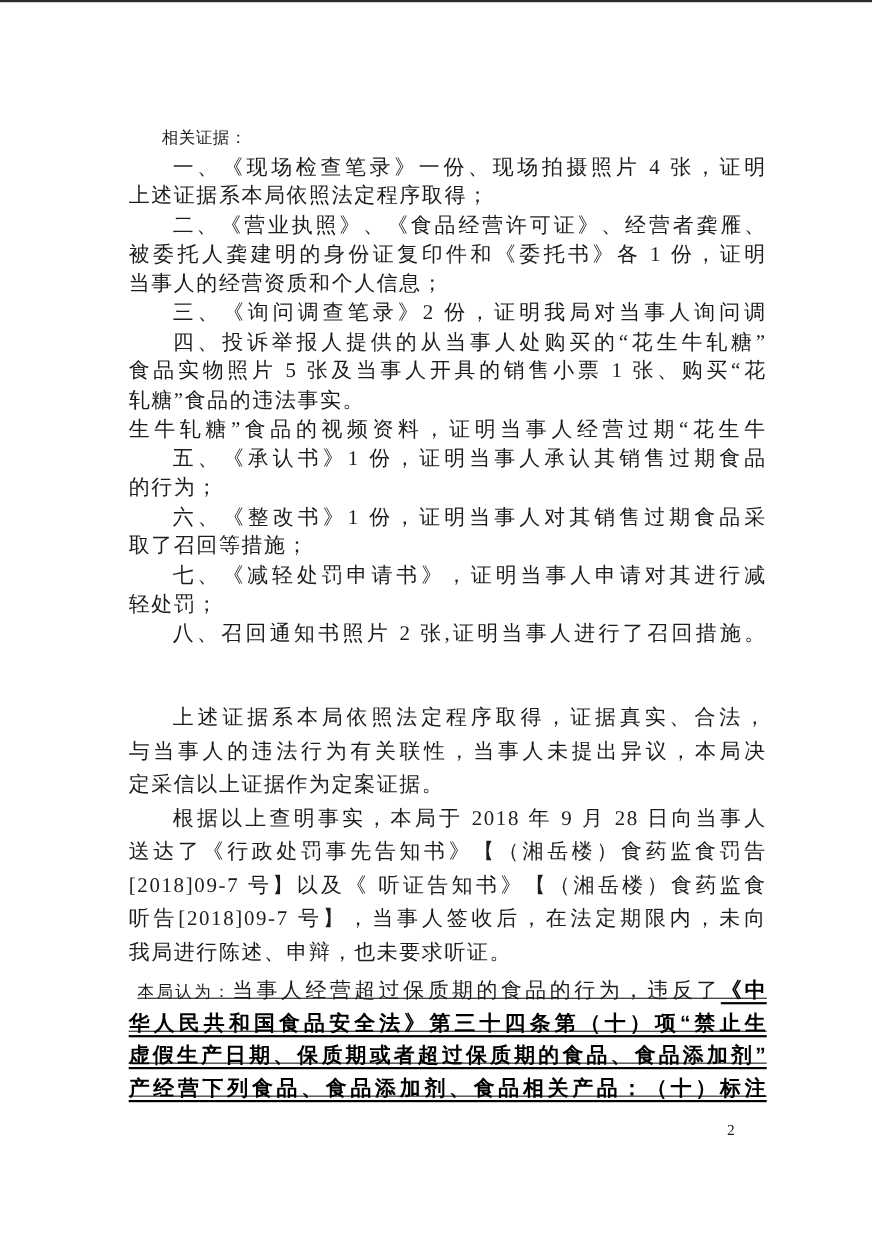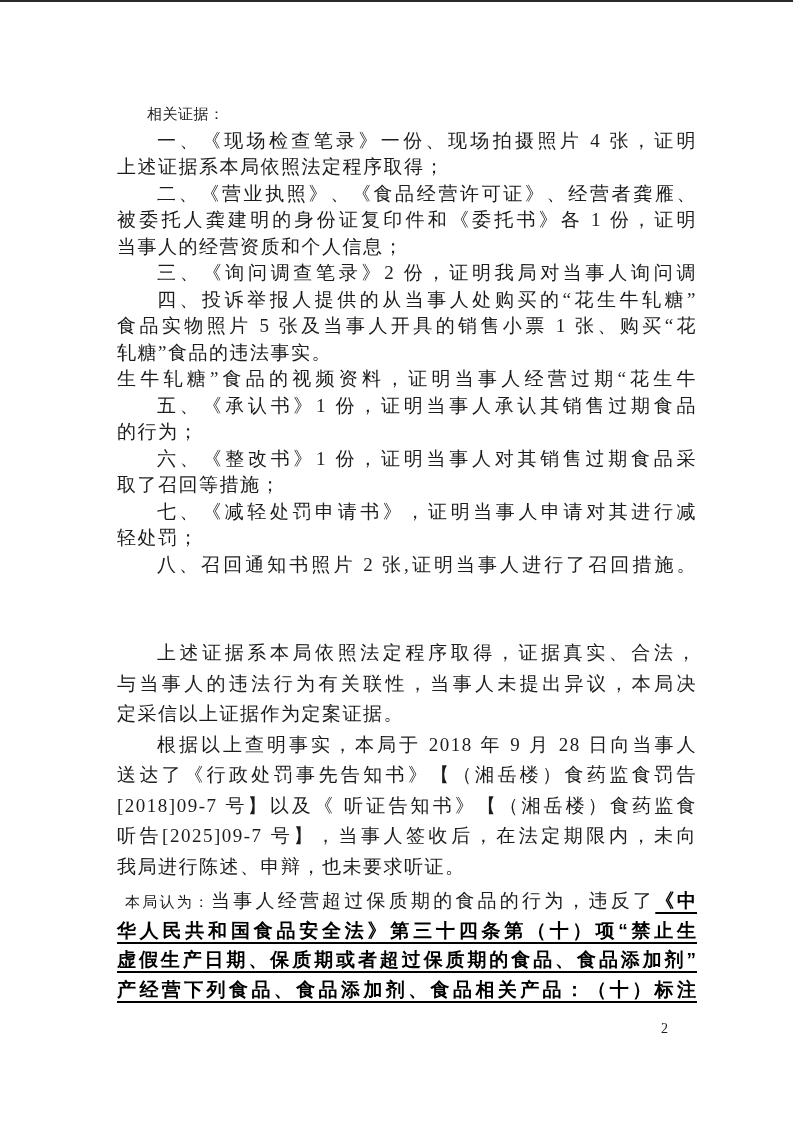"相关证据：" .ind-label { margin-top: none -> 12px }
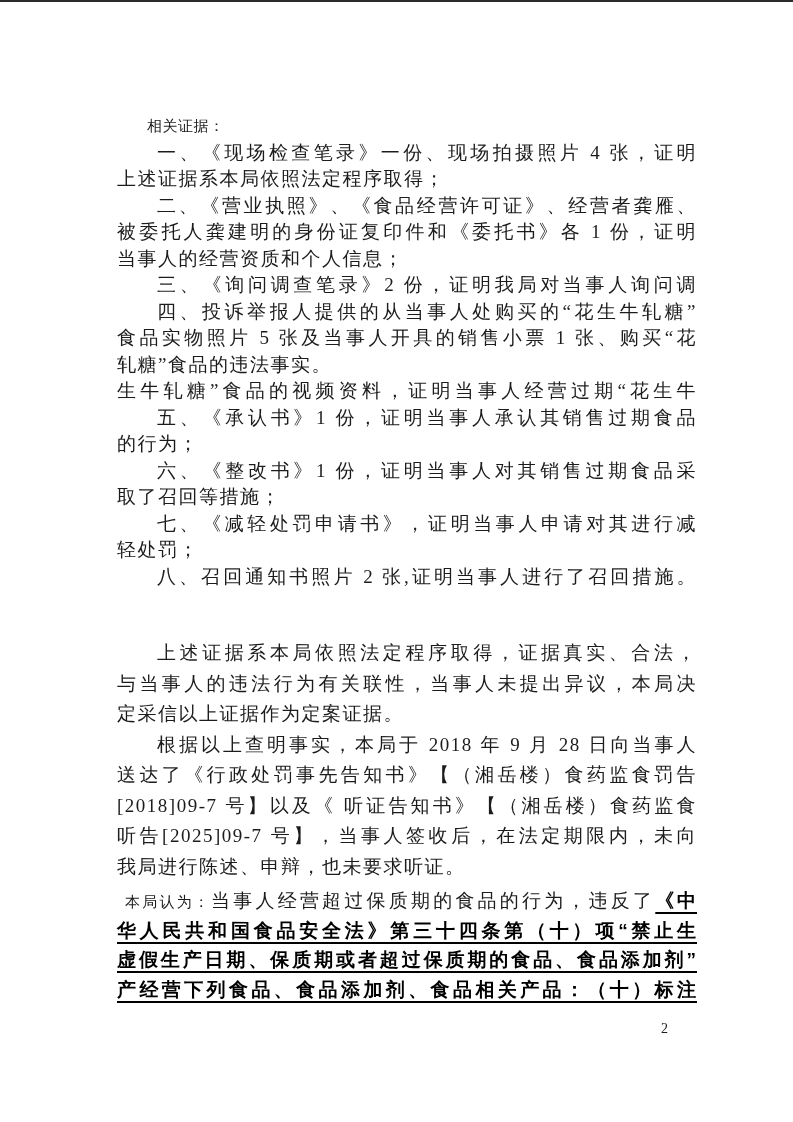"听告[2025]09-7 号】，当事人签收后，在法定期限内，未向" span.seg-body { text: 2025 -> 2018 }
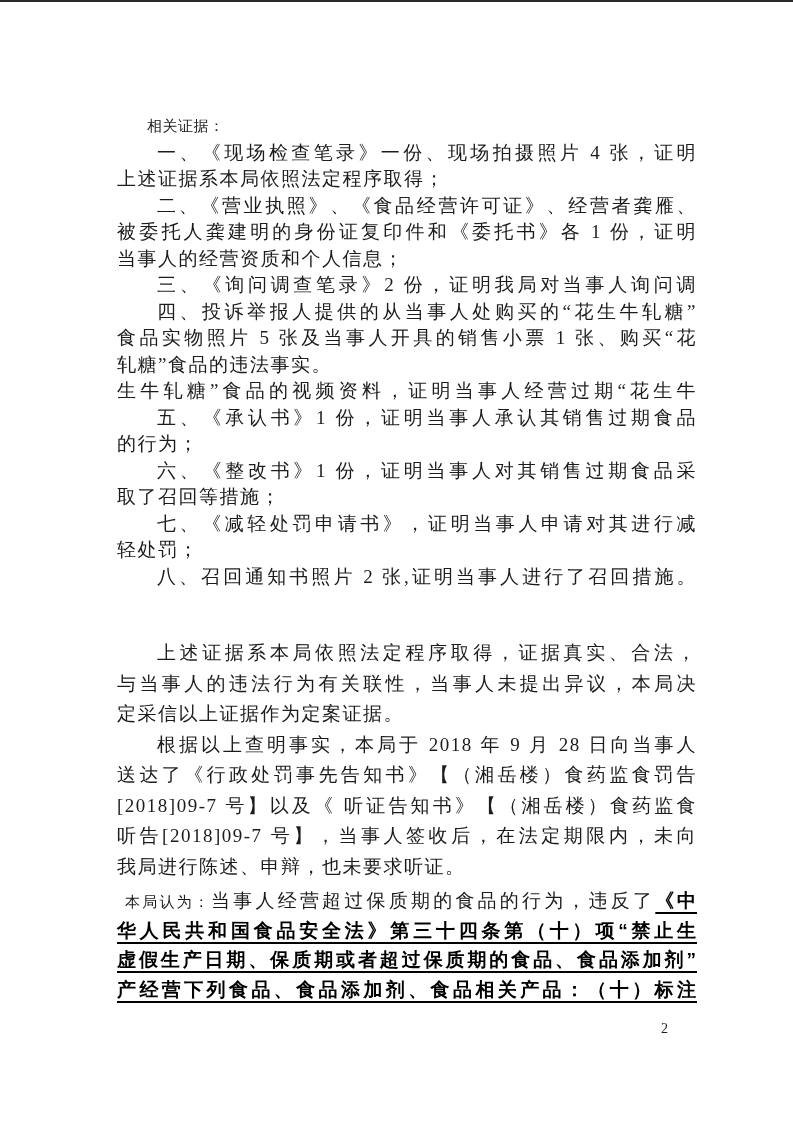"本局认为：当事人经营超过保质期的食品的行为，违反了《中" #blk-opinion { text-decoration: none -> underline }
